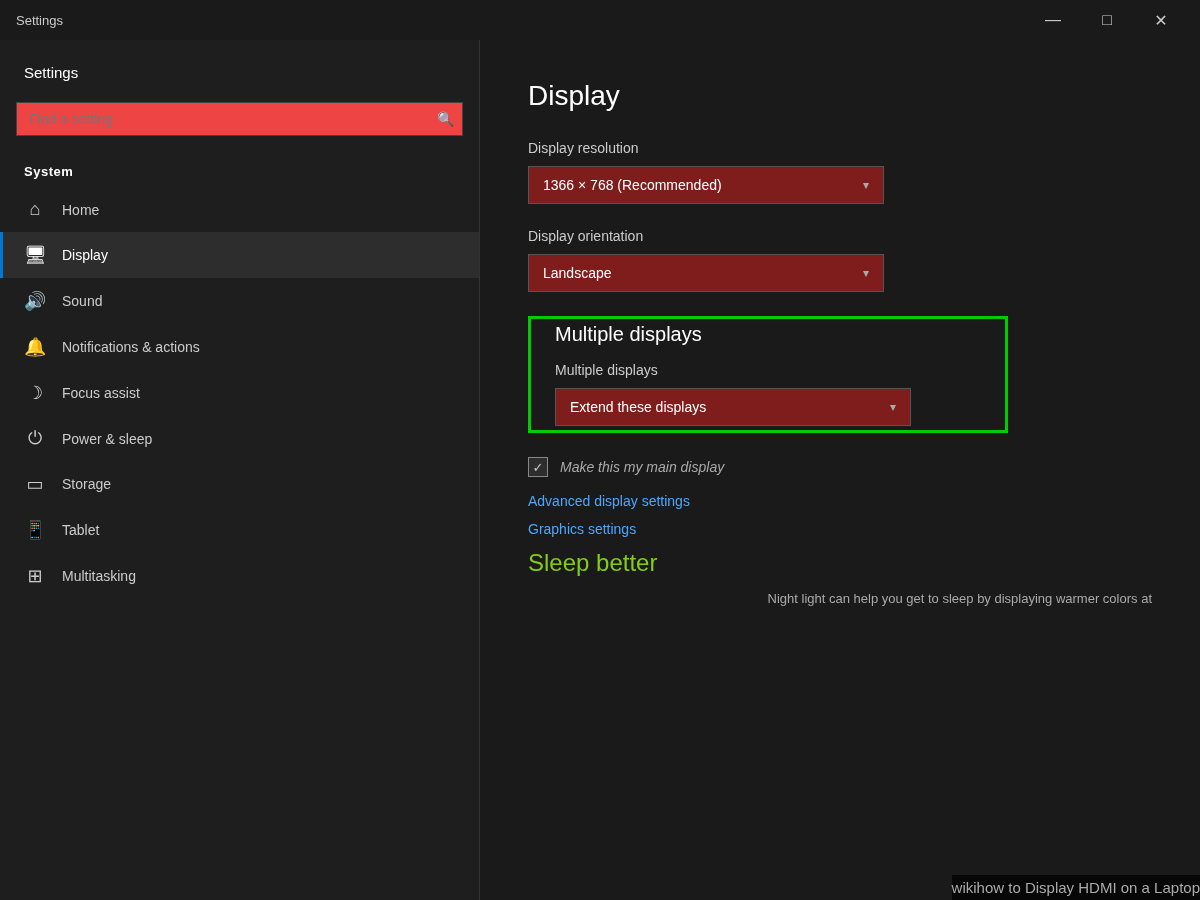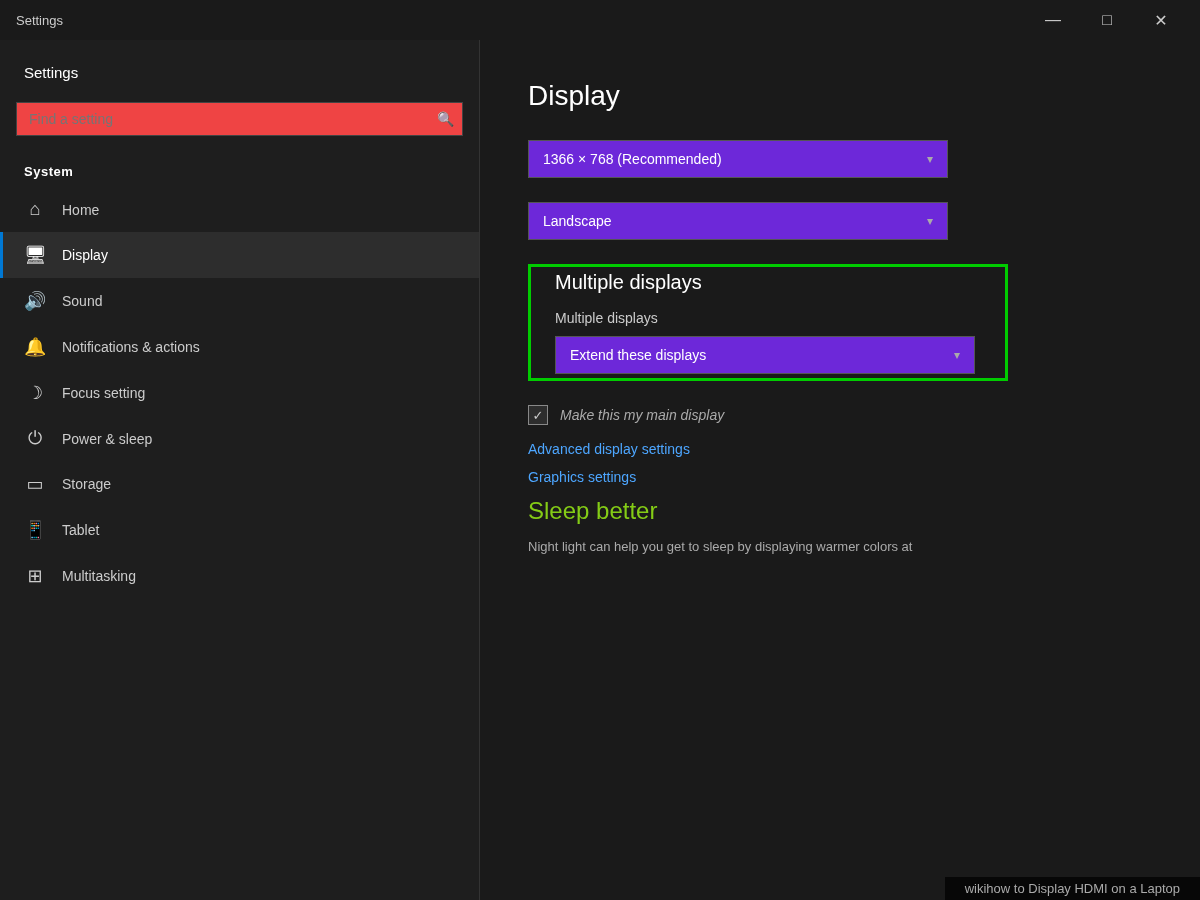"Display resolution" div.section-label { html: none -> <div>Display resolution</div> }
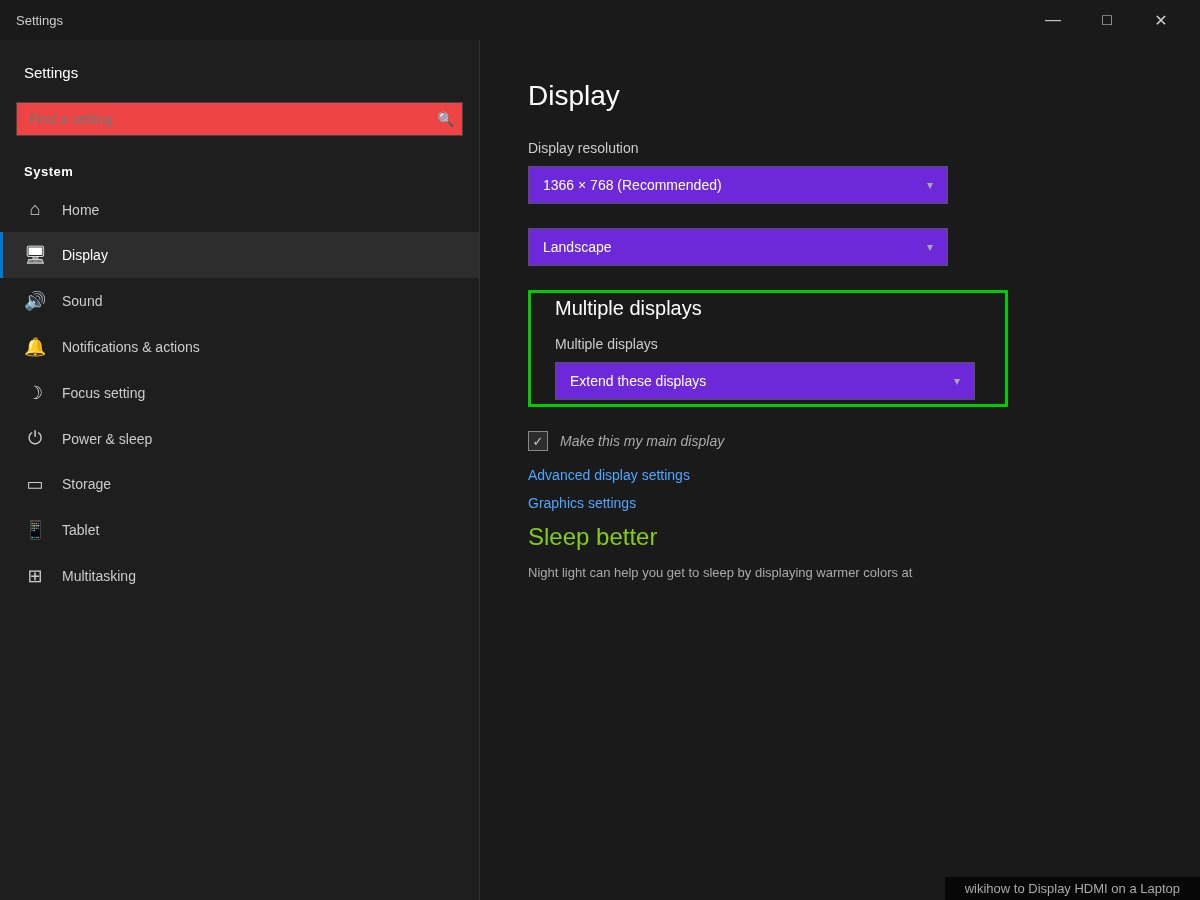"1366 × 768 (Recommended)" .dropdown { background: #6d28d9 -> #7f1d1d; width: 420px -> 356px }
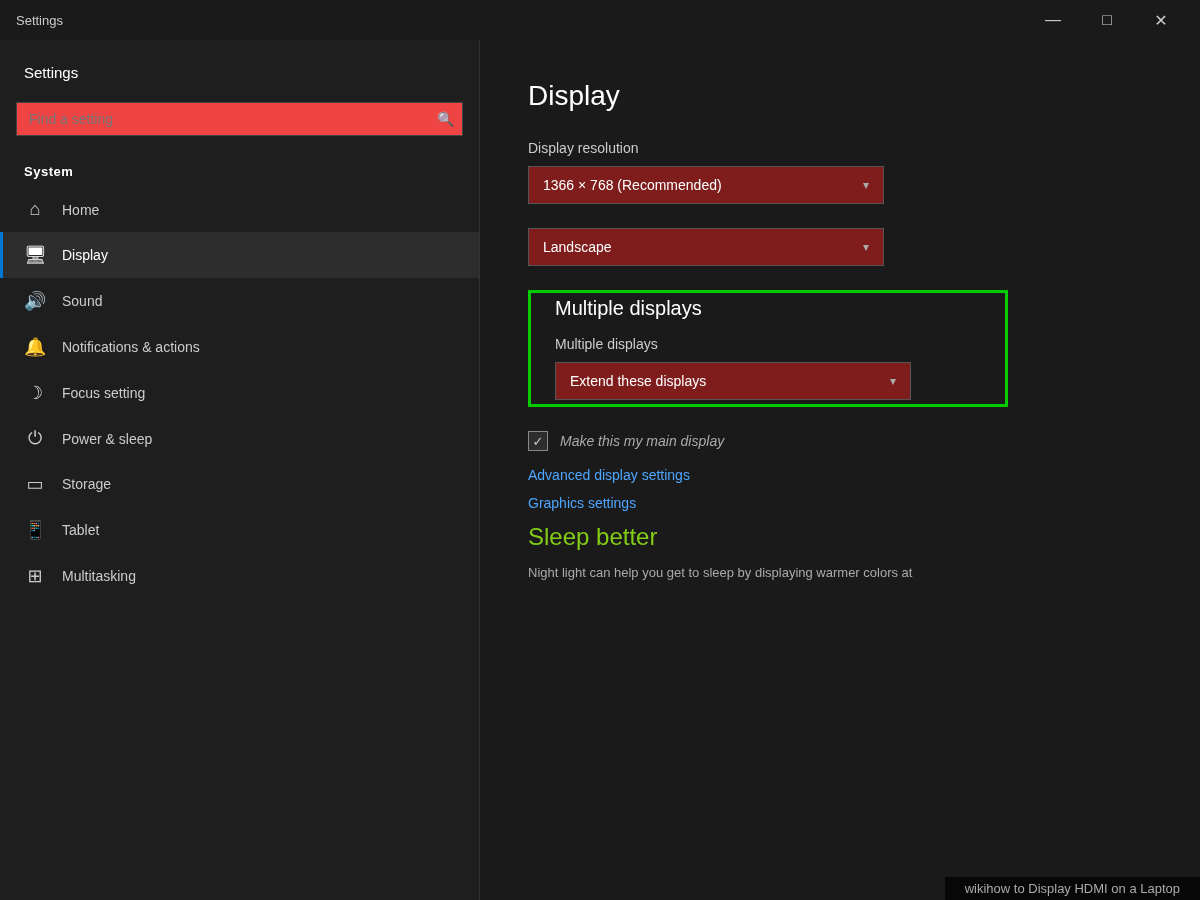"Display orientation" div.section-label { html: none -> <div>Display orientation</div> }
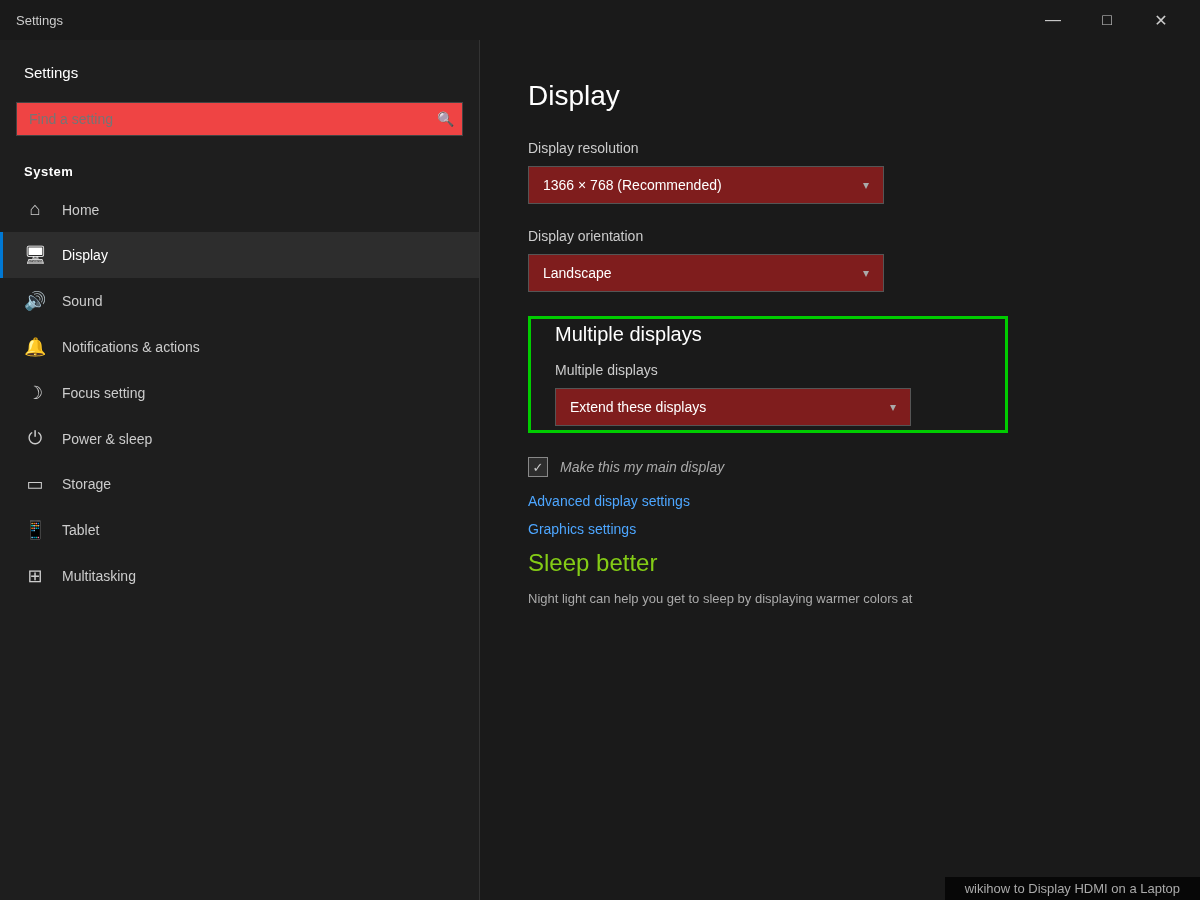"Focus setting" span { text: setting -> assist }
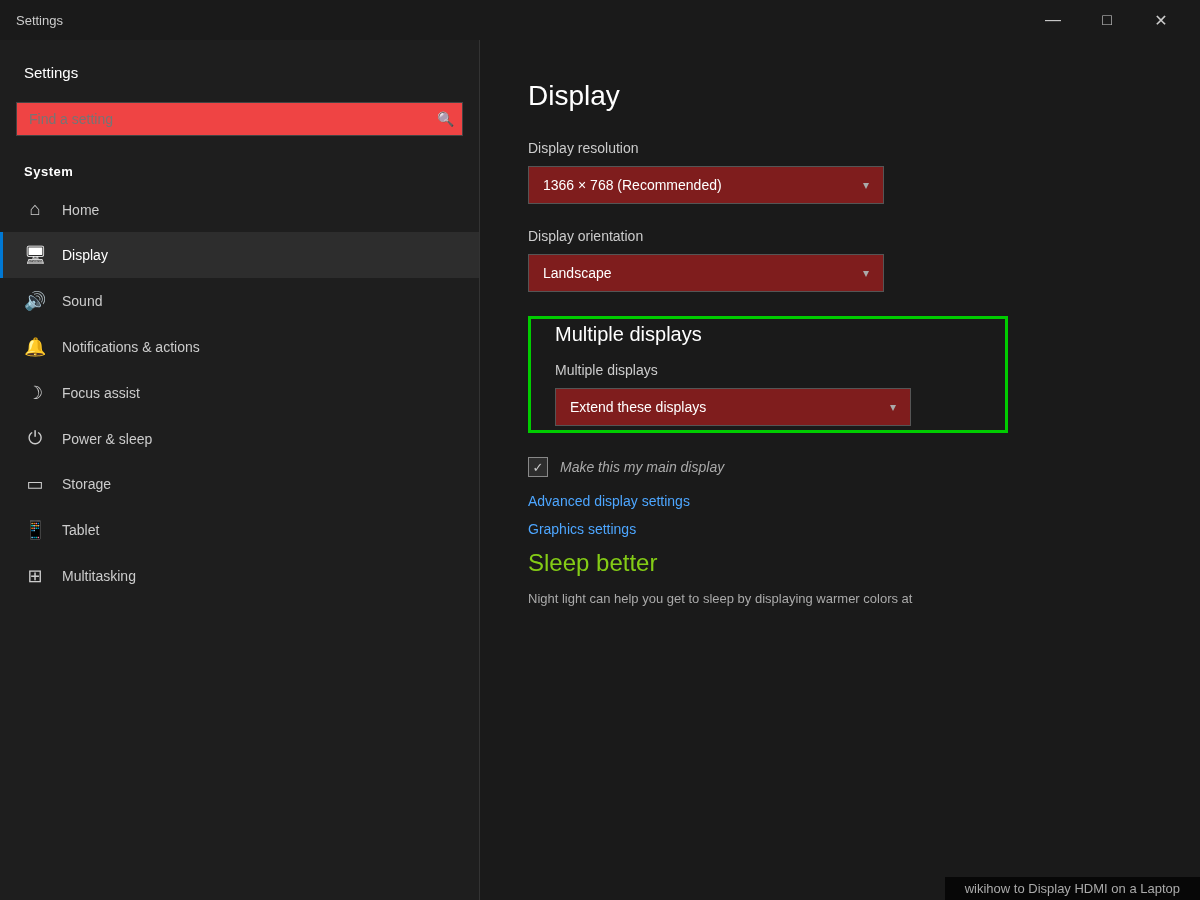"Night light can help you" .sleep-section-desc { text-align: none -> right }
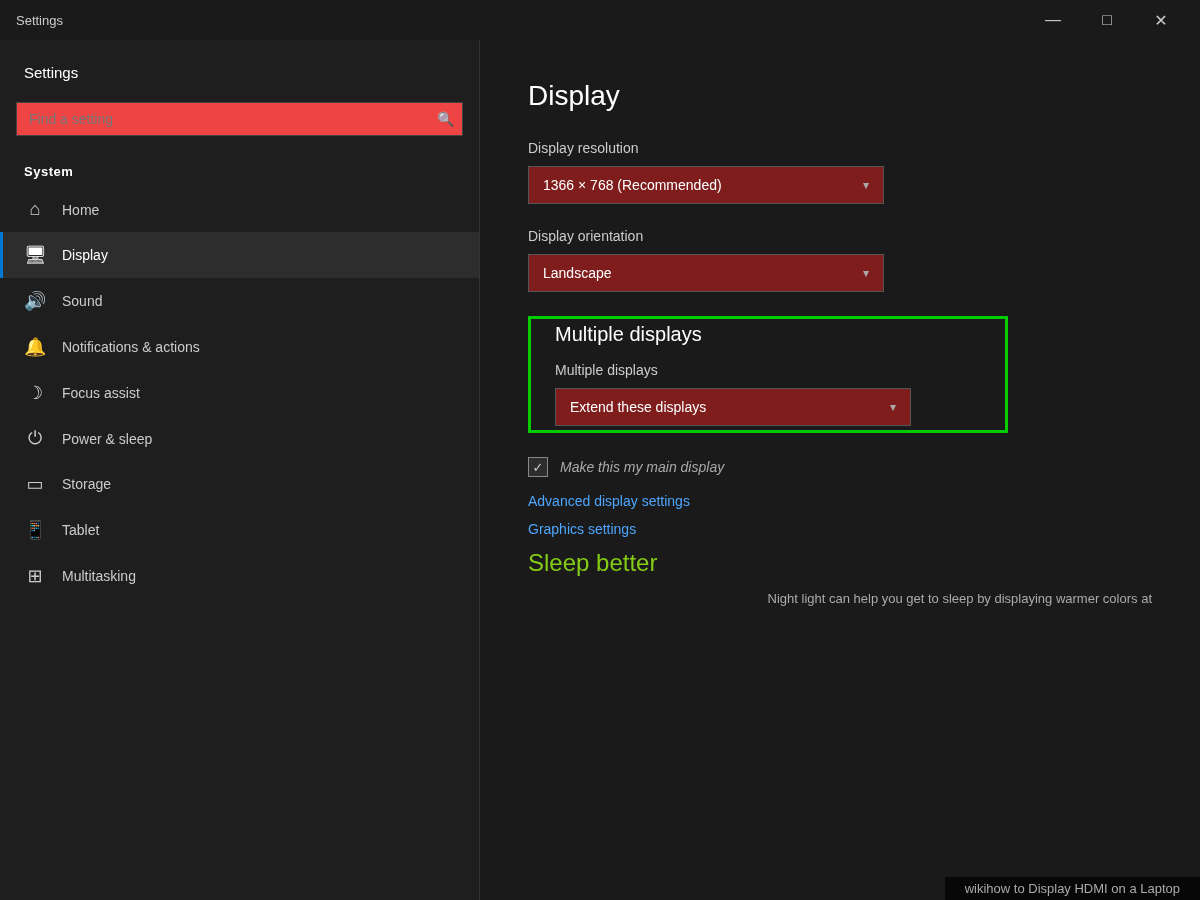"wikihow to Display HDMI on" .watermark { font-size: 13px -> 15px; padding: 4px 20px -> 4px 0 }
